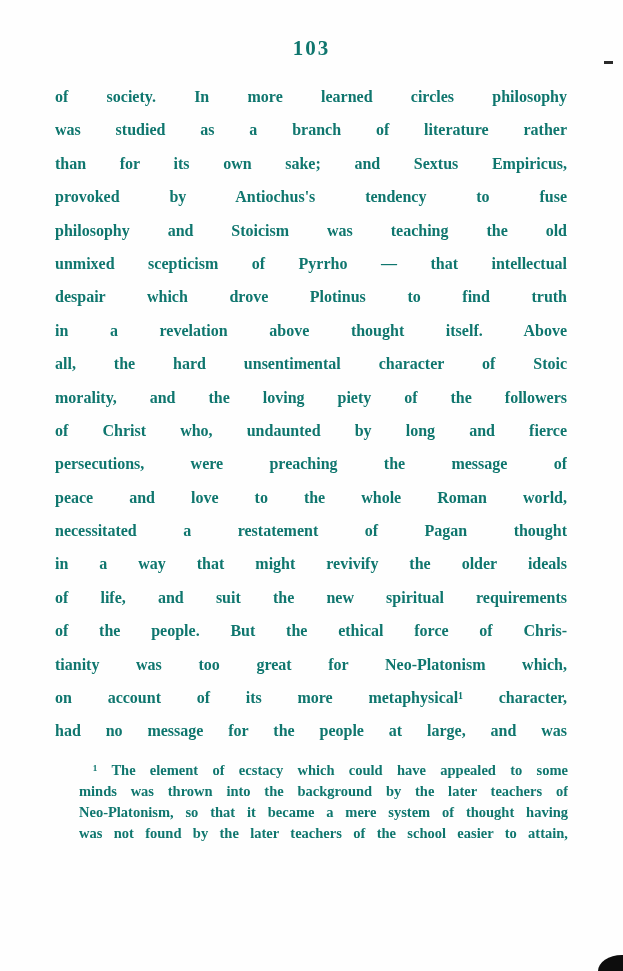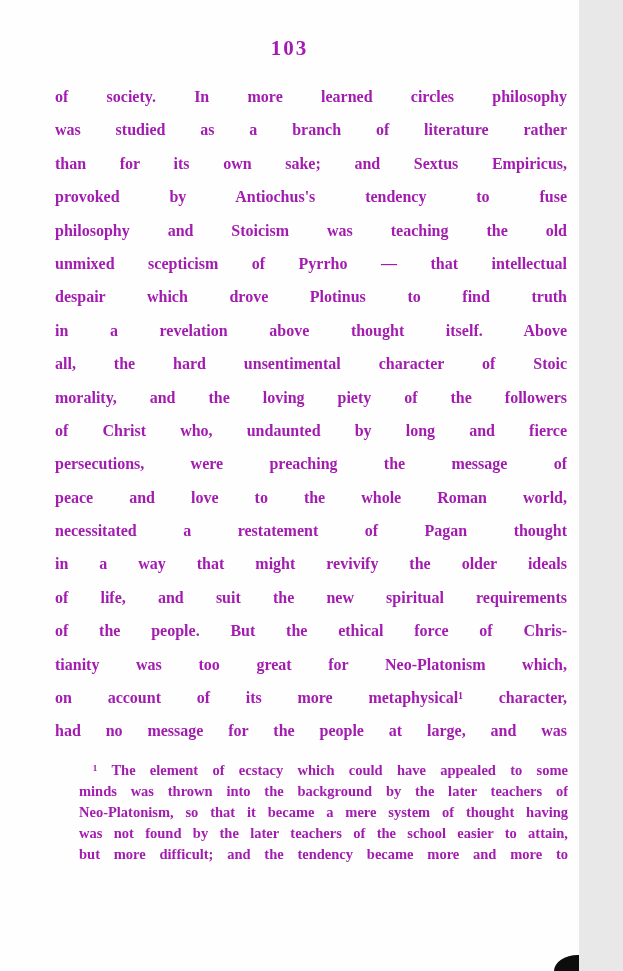"103" .page { color: #a21caf -> #0f766e; width: 579px -> 623px }
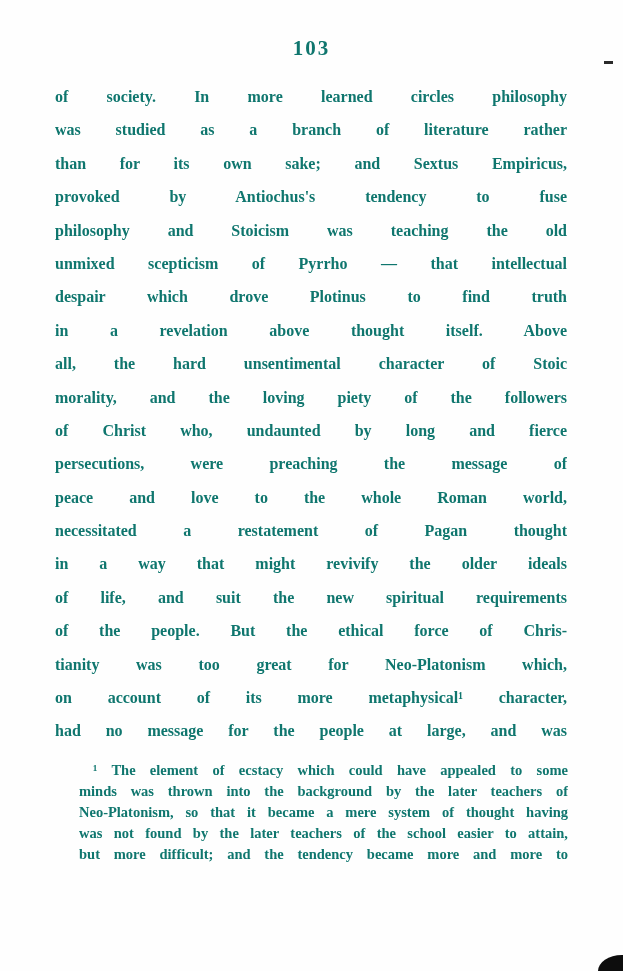"but more difficult; and the" div.fline { html: <div>but more difficult; and the tendency became more and more to</div> -> none }
